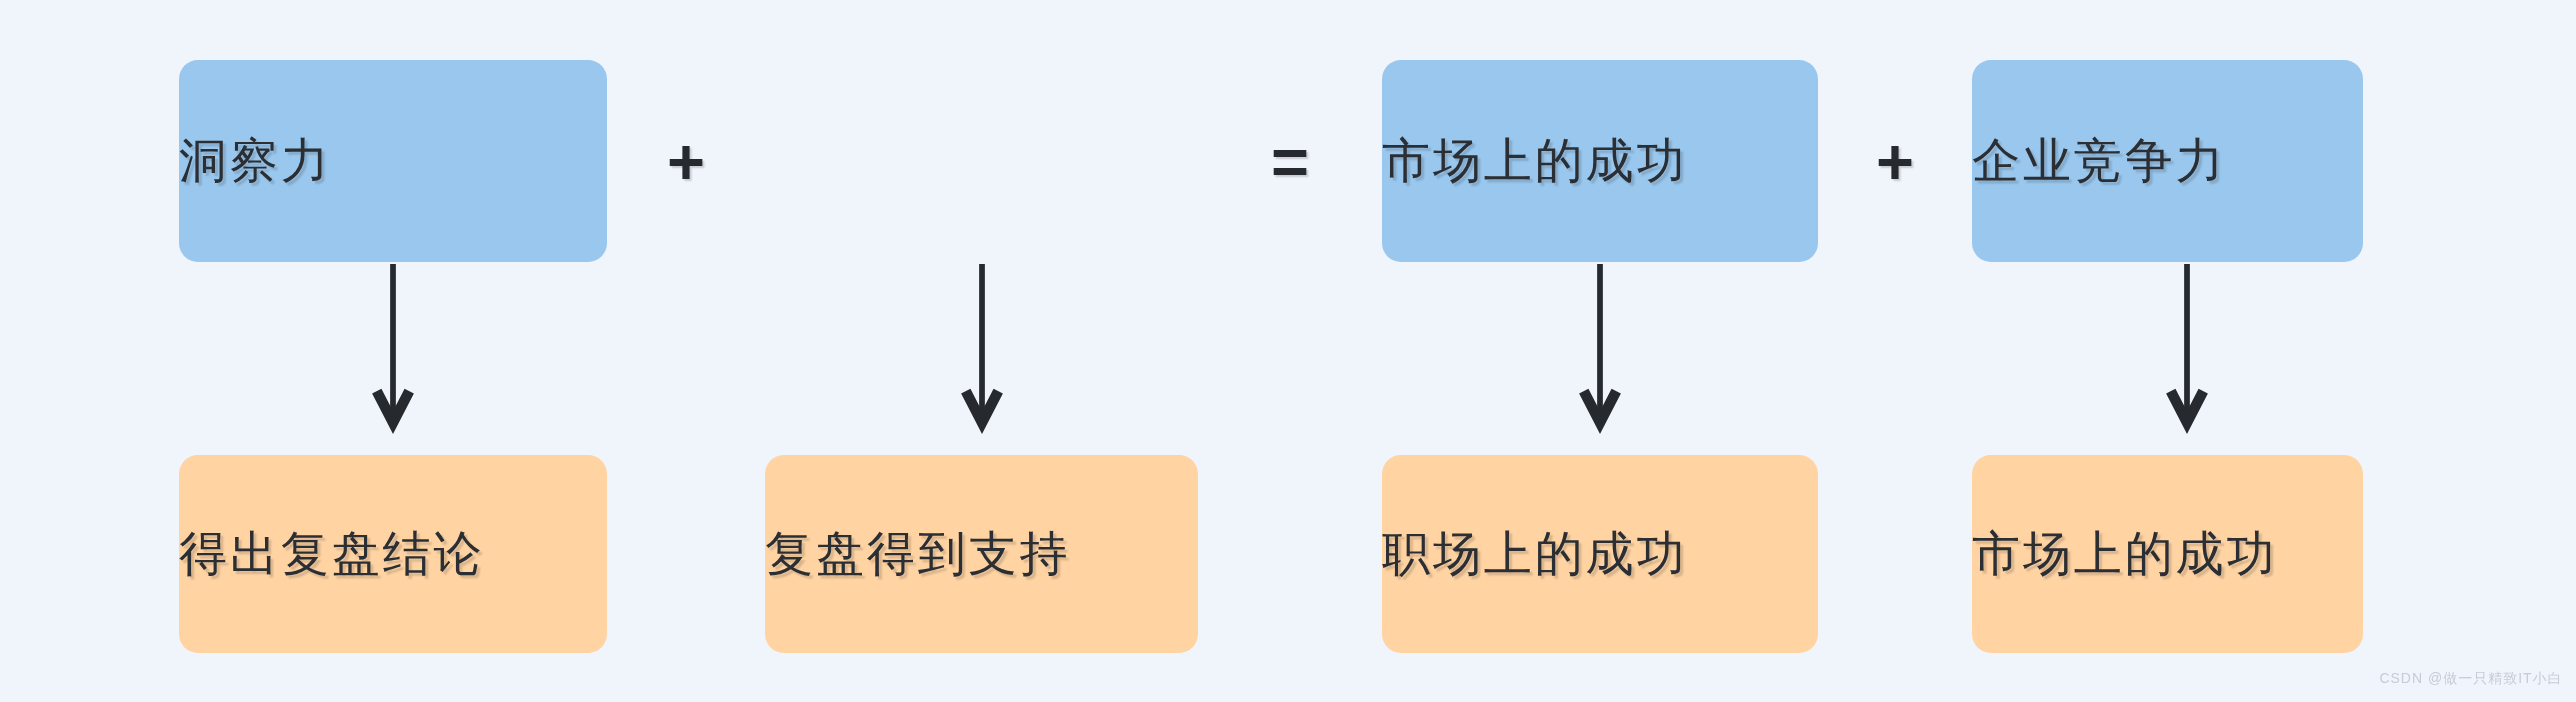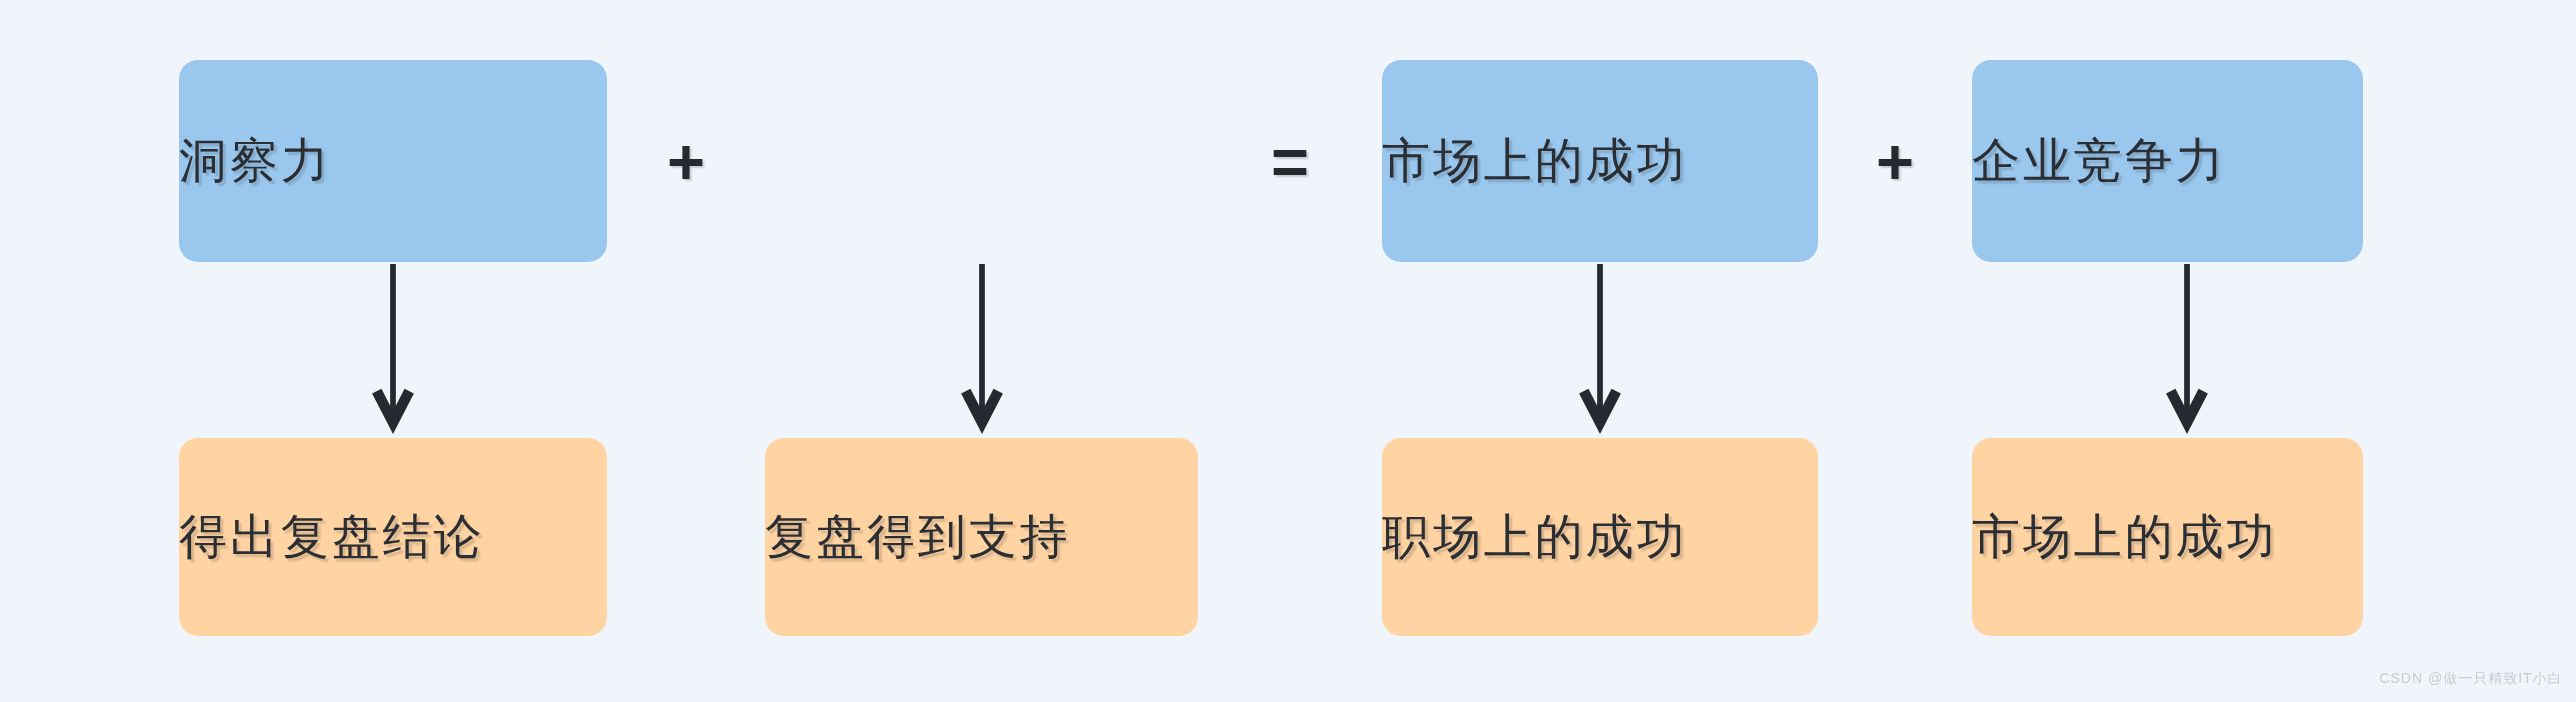"得出复盘结论" .node.bottom { top: 438px -> 455px }
